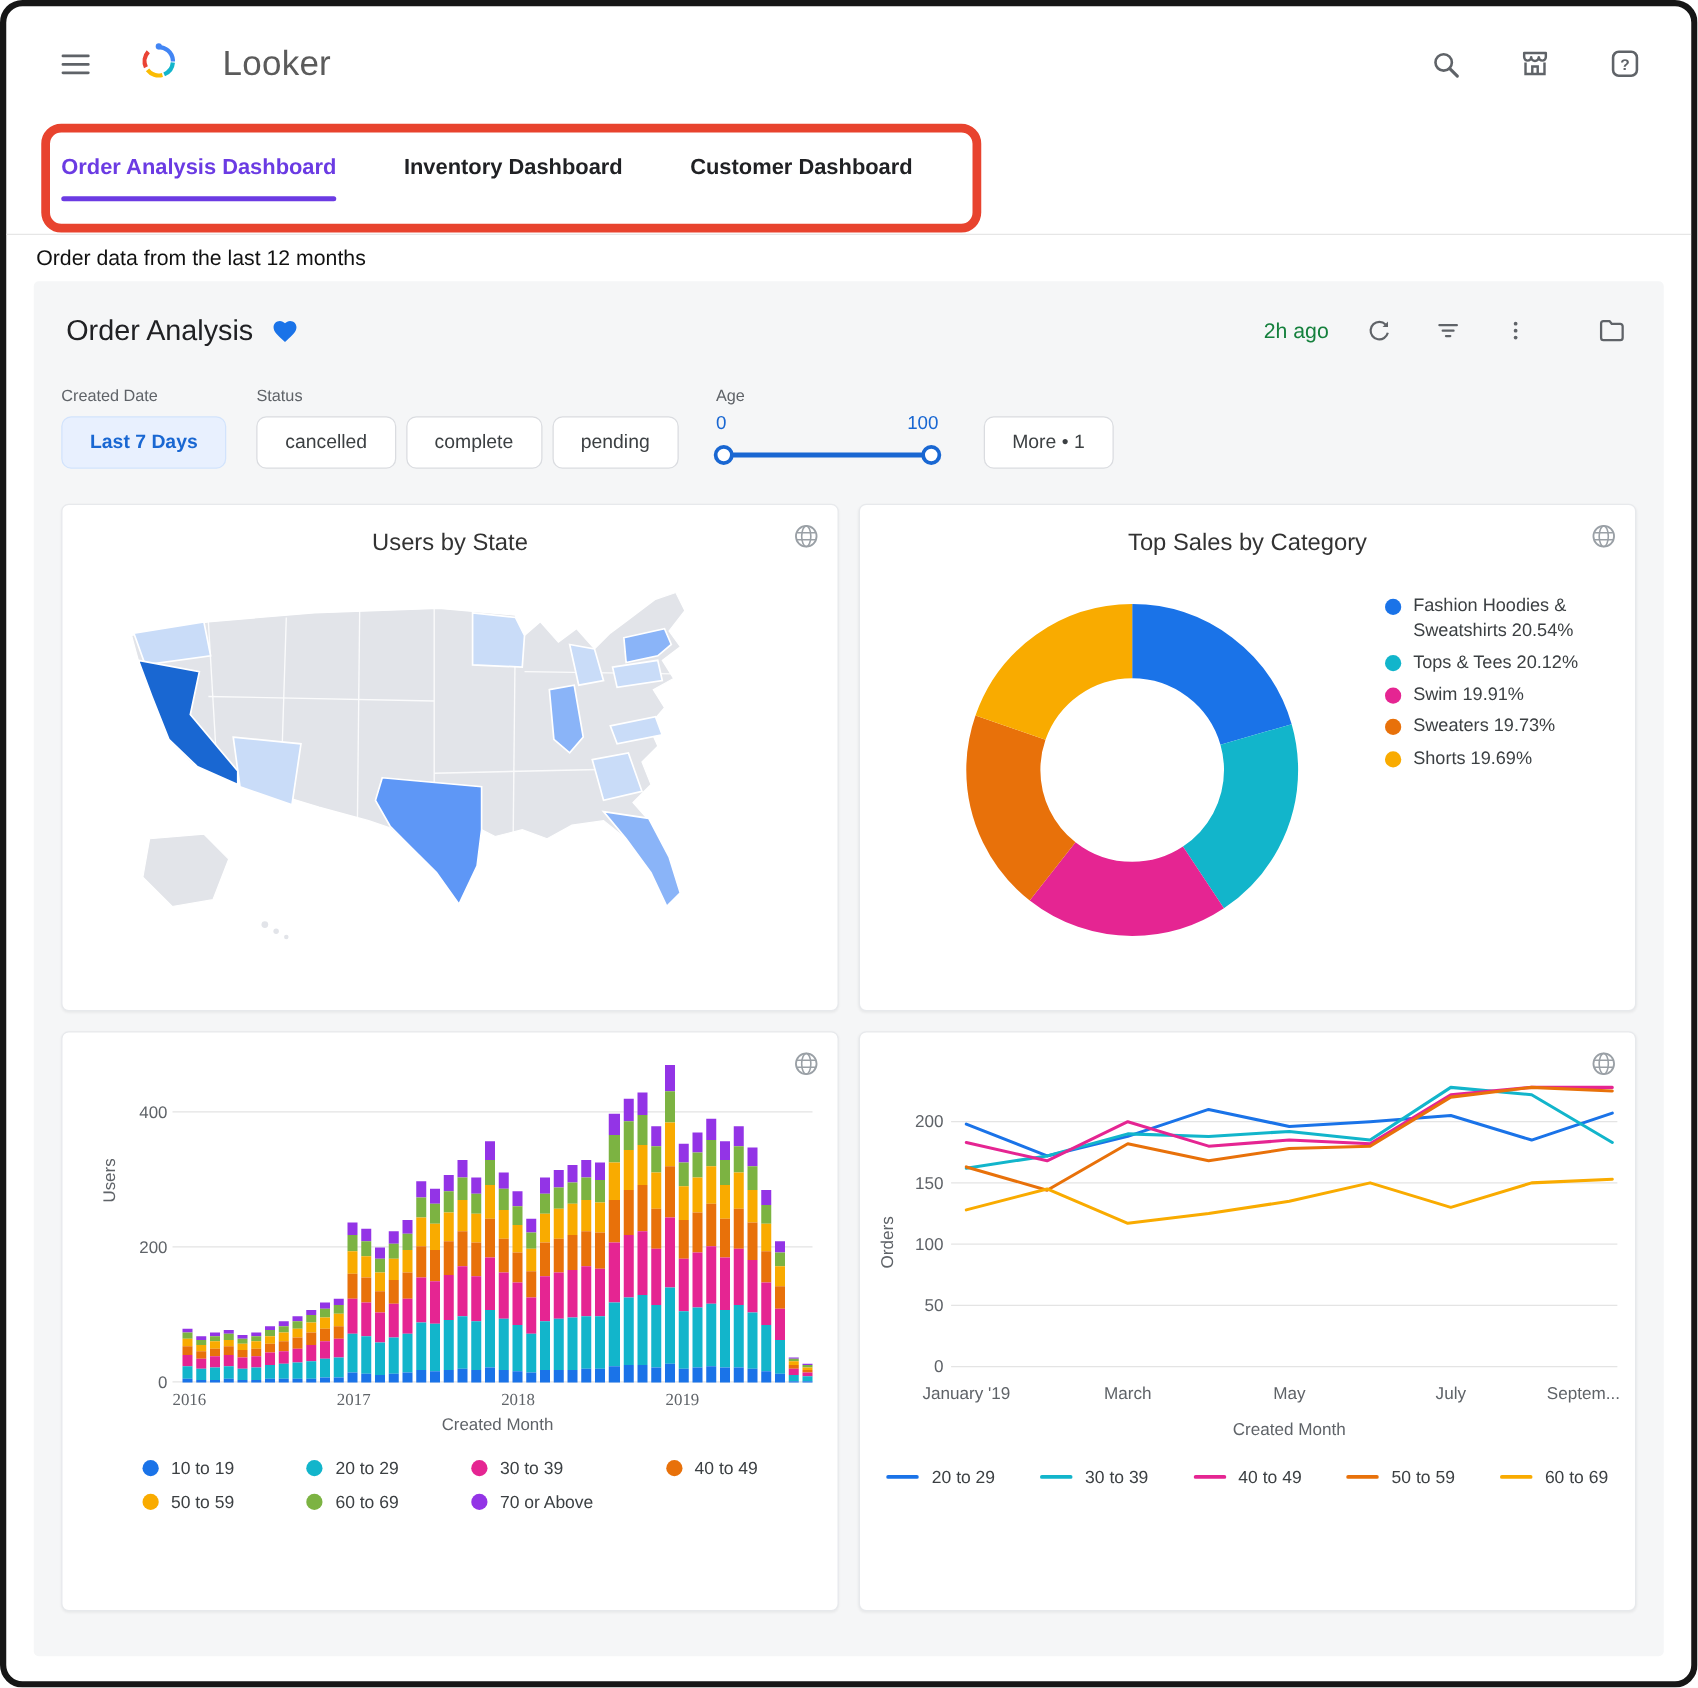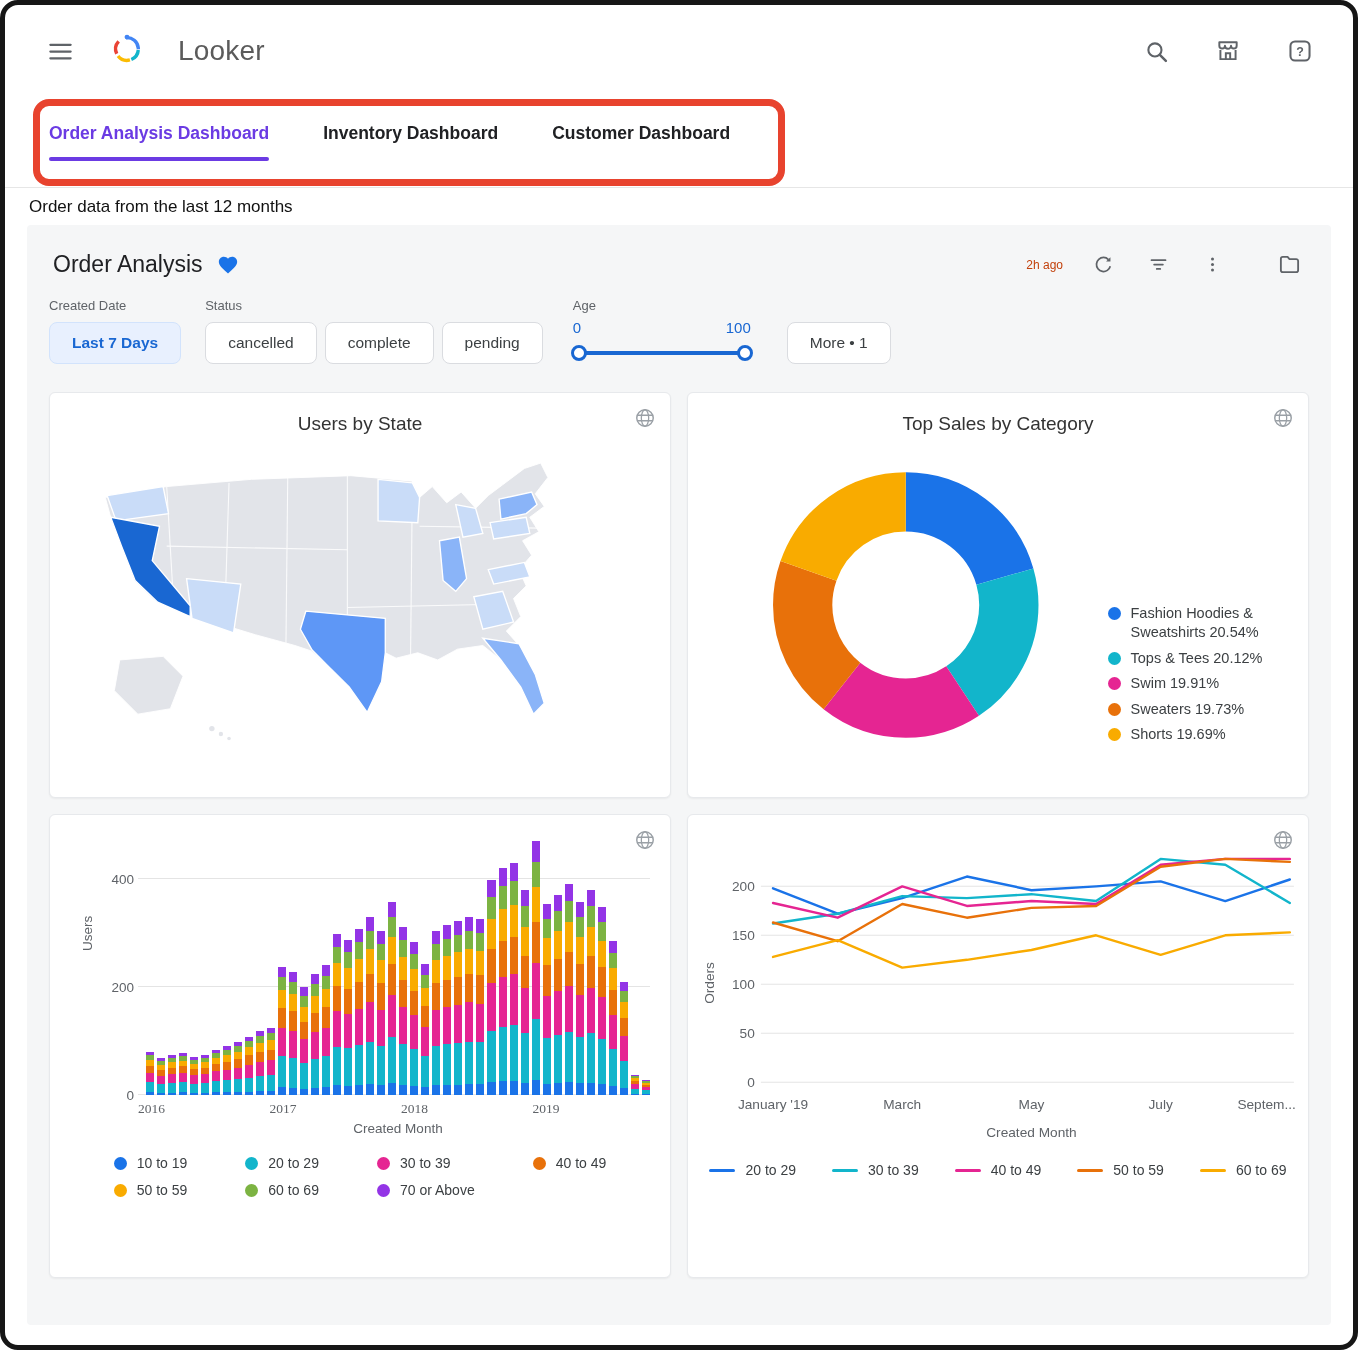"2h ago" .updated { color: #c2410c -> #15803d; font-size: 12px -> 17px }
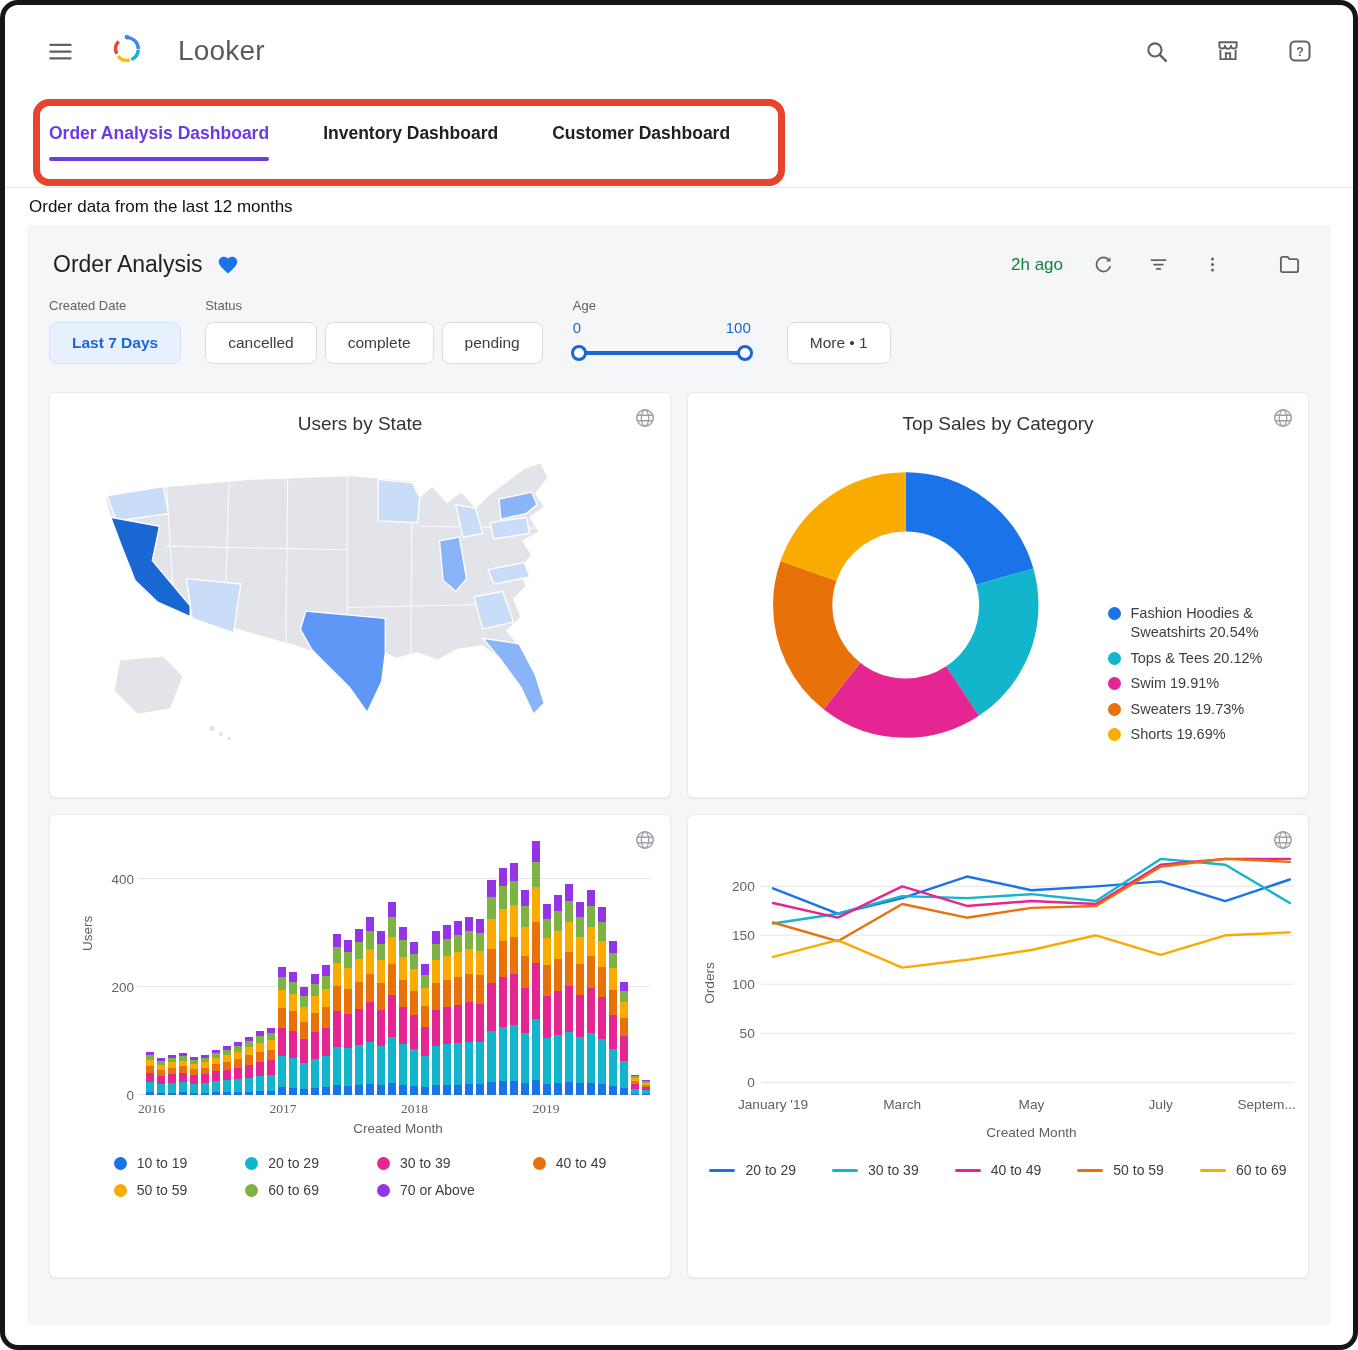"Created Date" .filters { margin-top: 14px -> 25px }
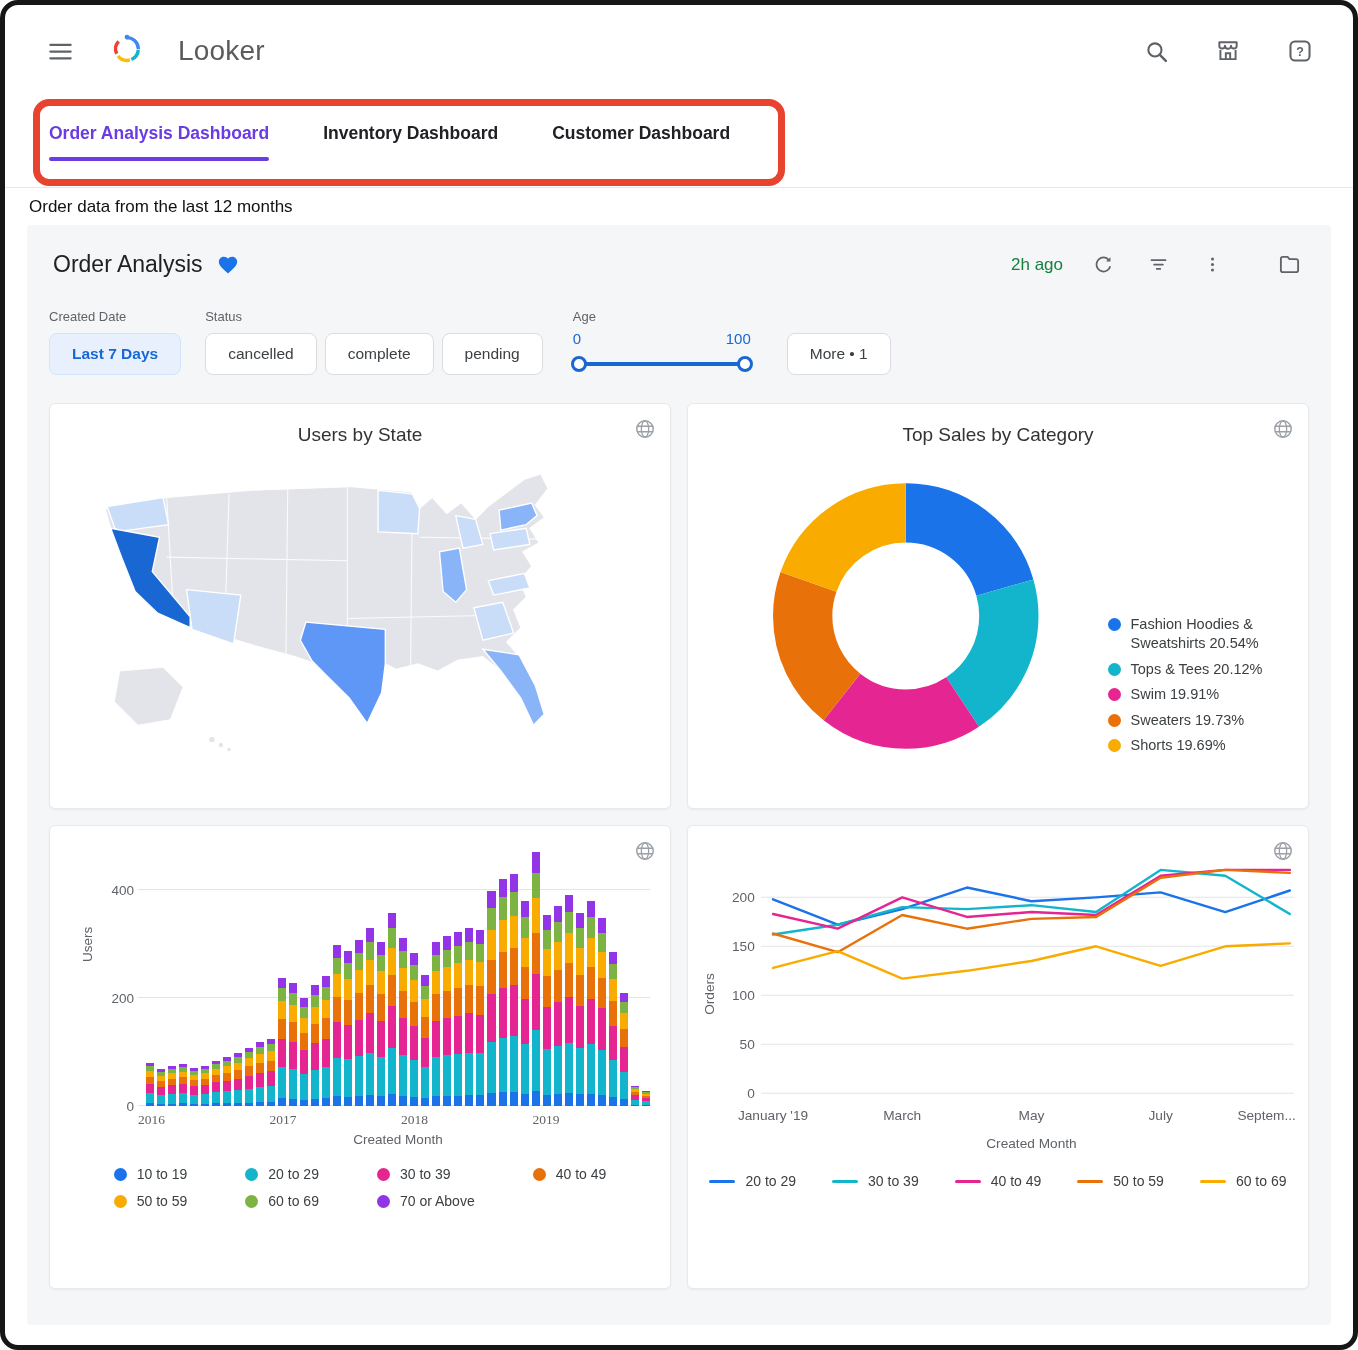"Fashion Hoodies & Sweatshirts 20.54%" .donut-wrap { align-items: flex-end -> flex-start }
